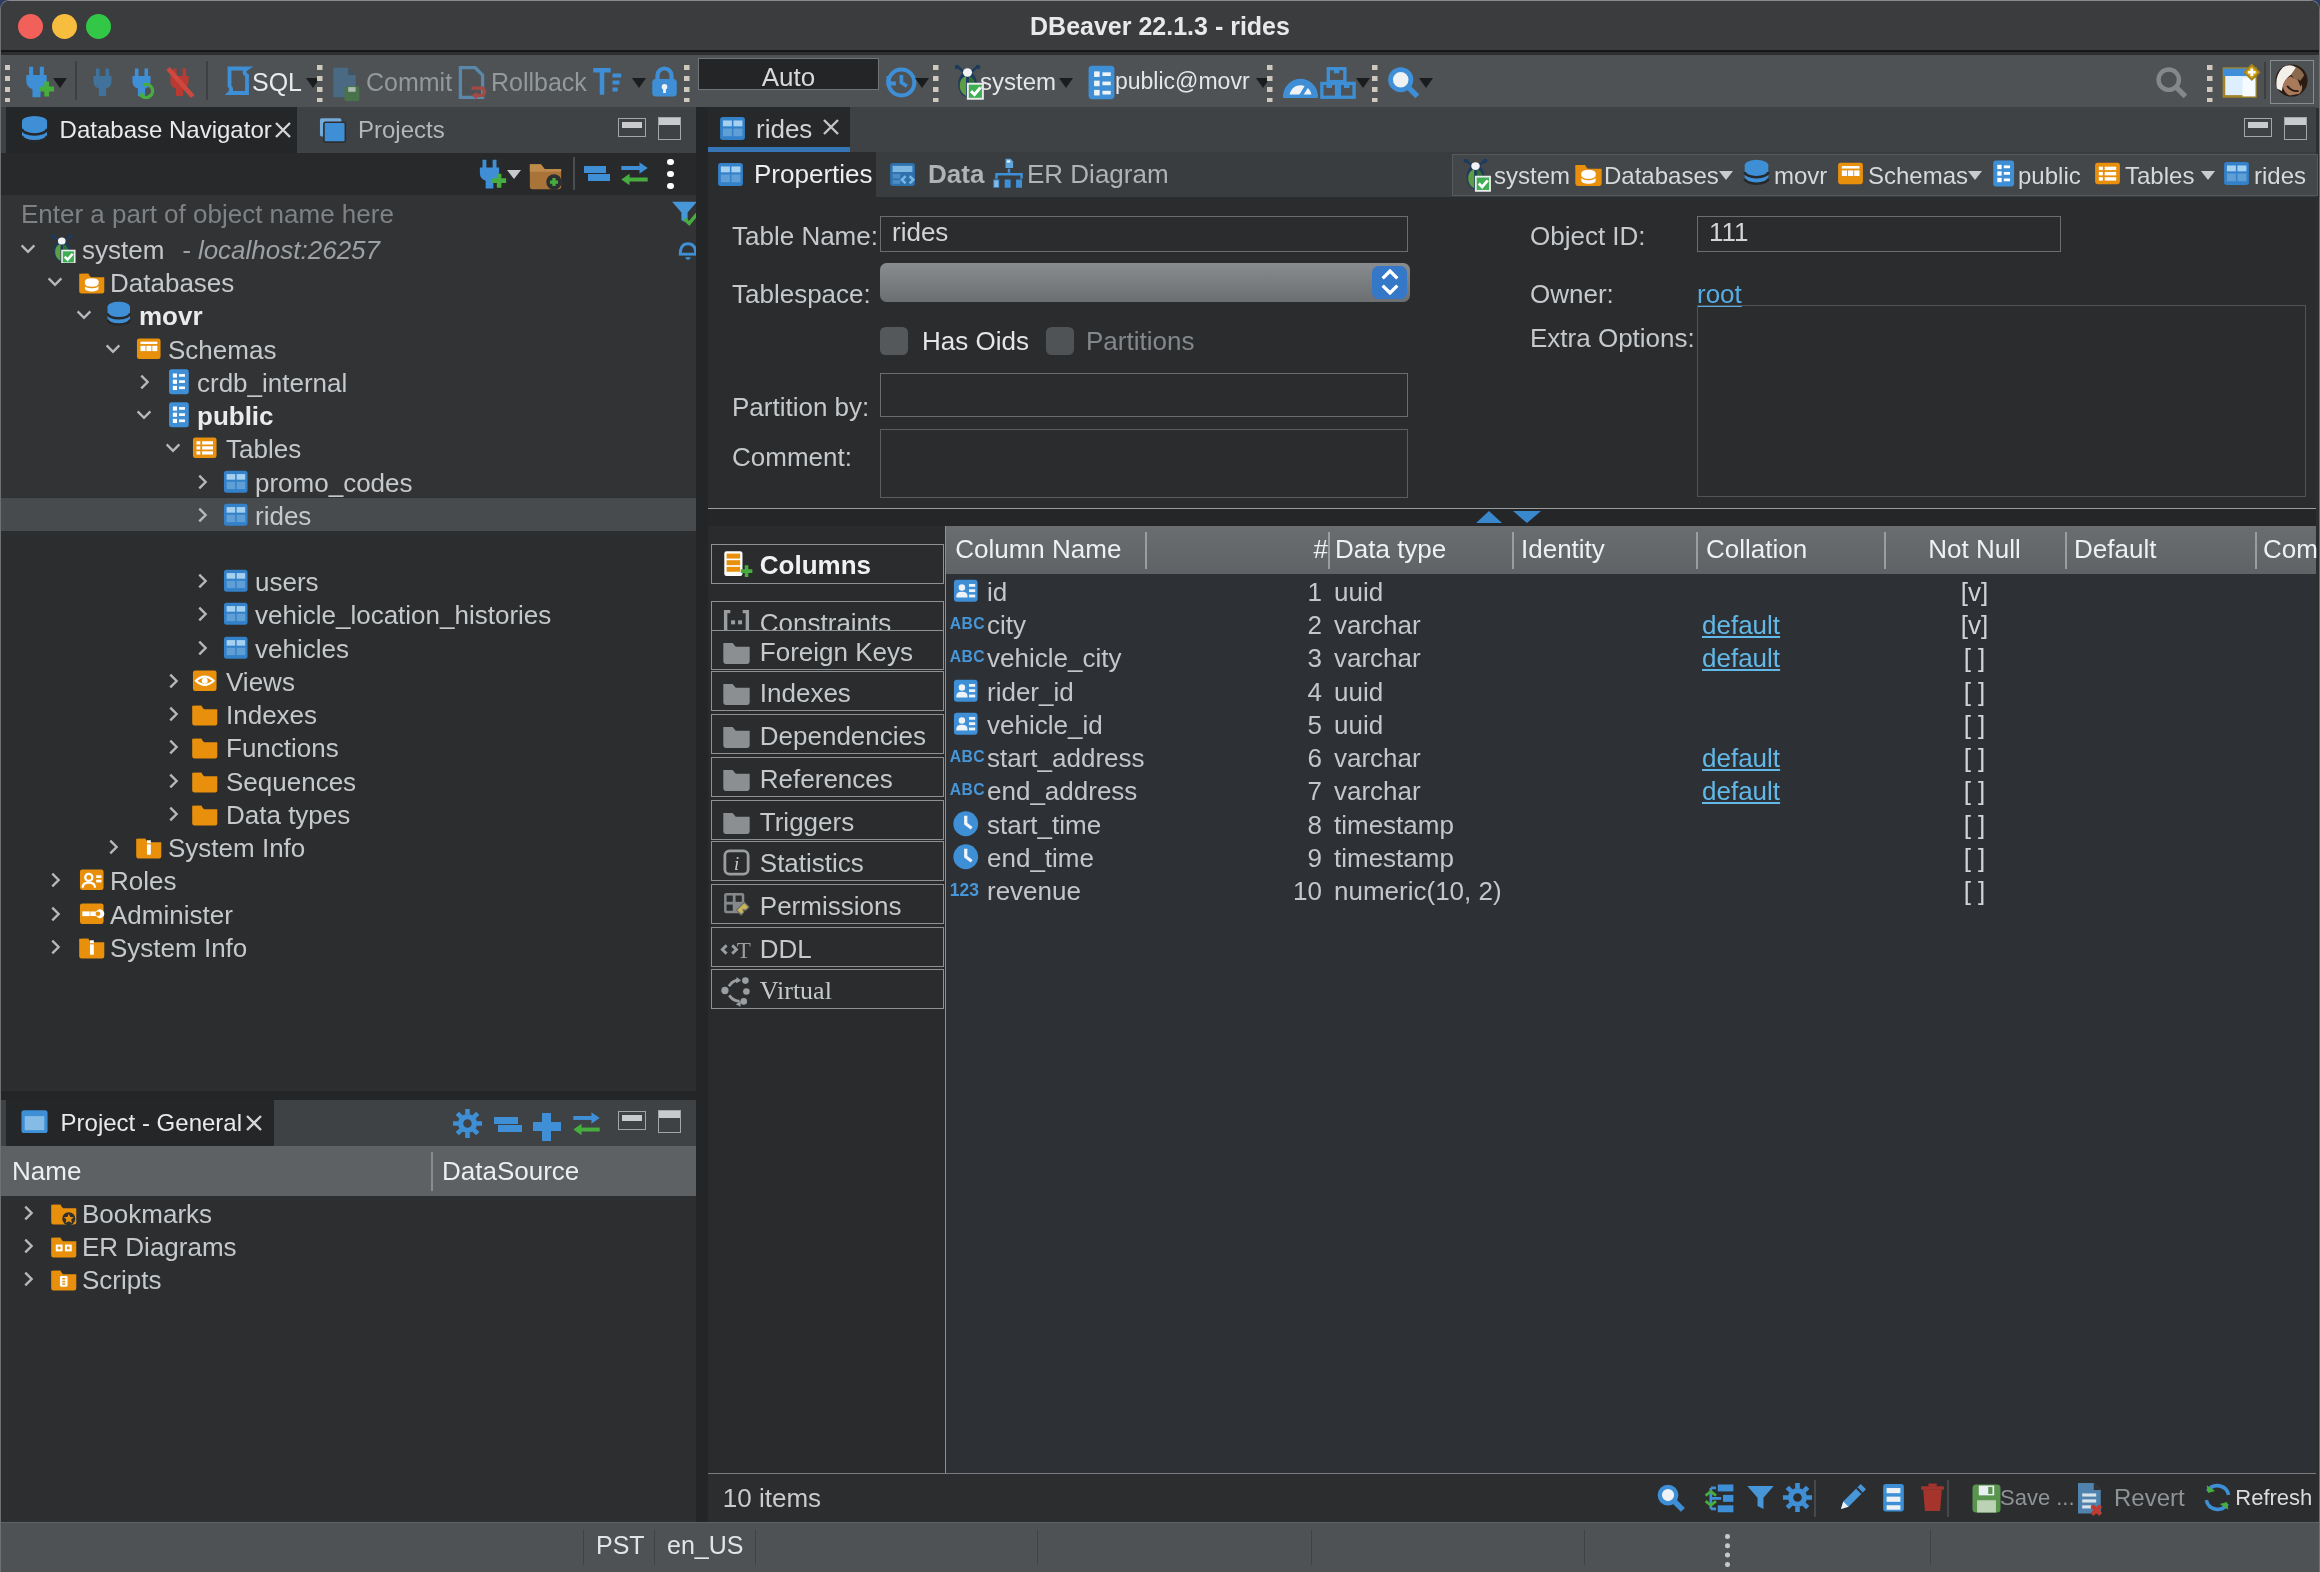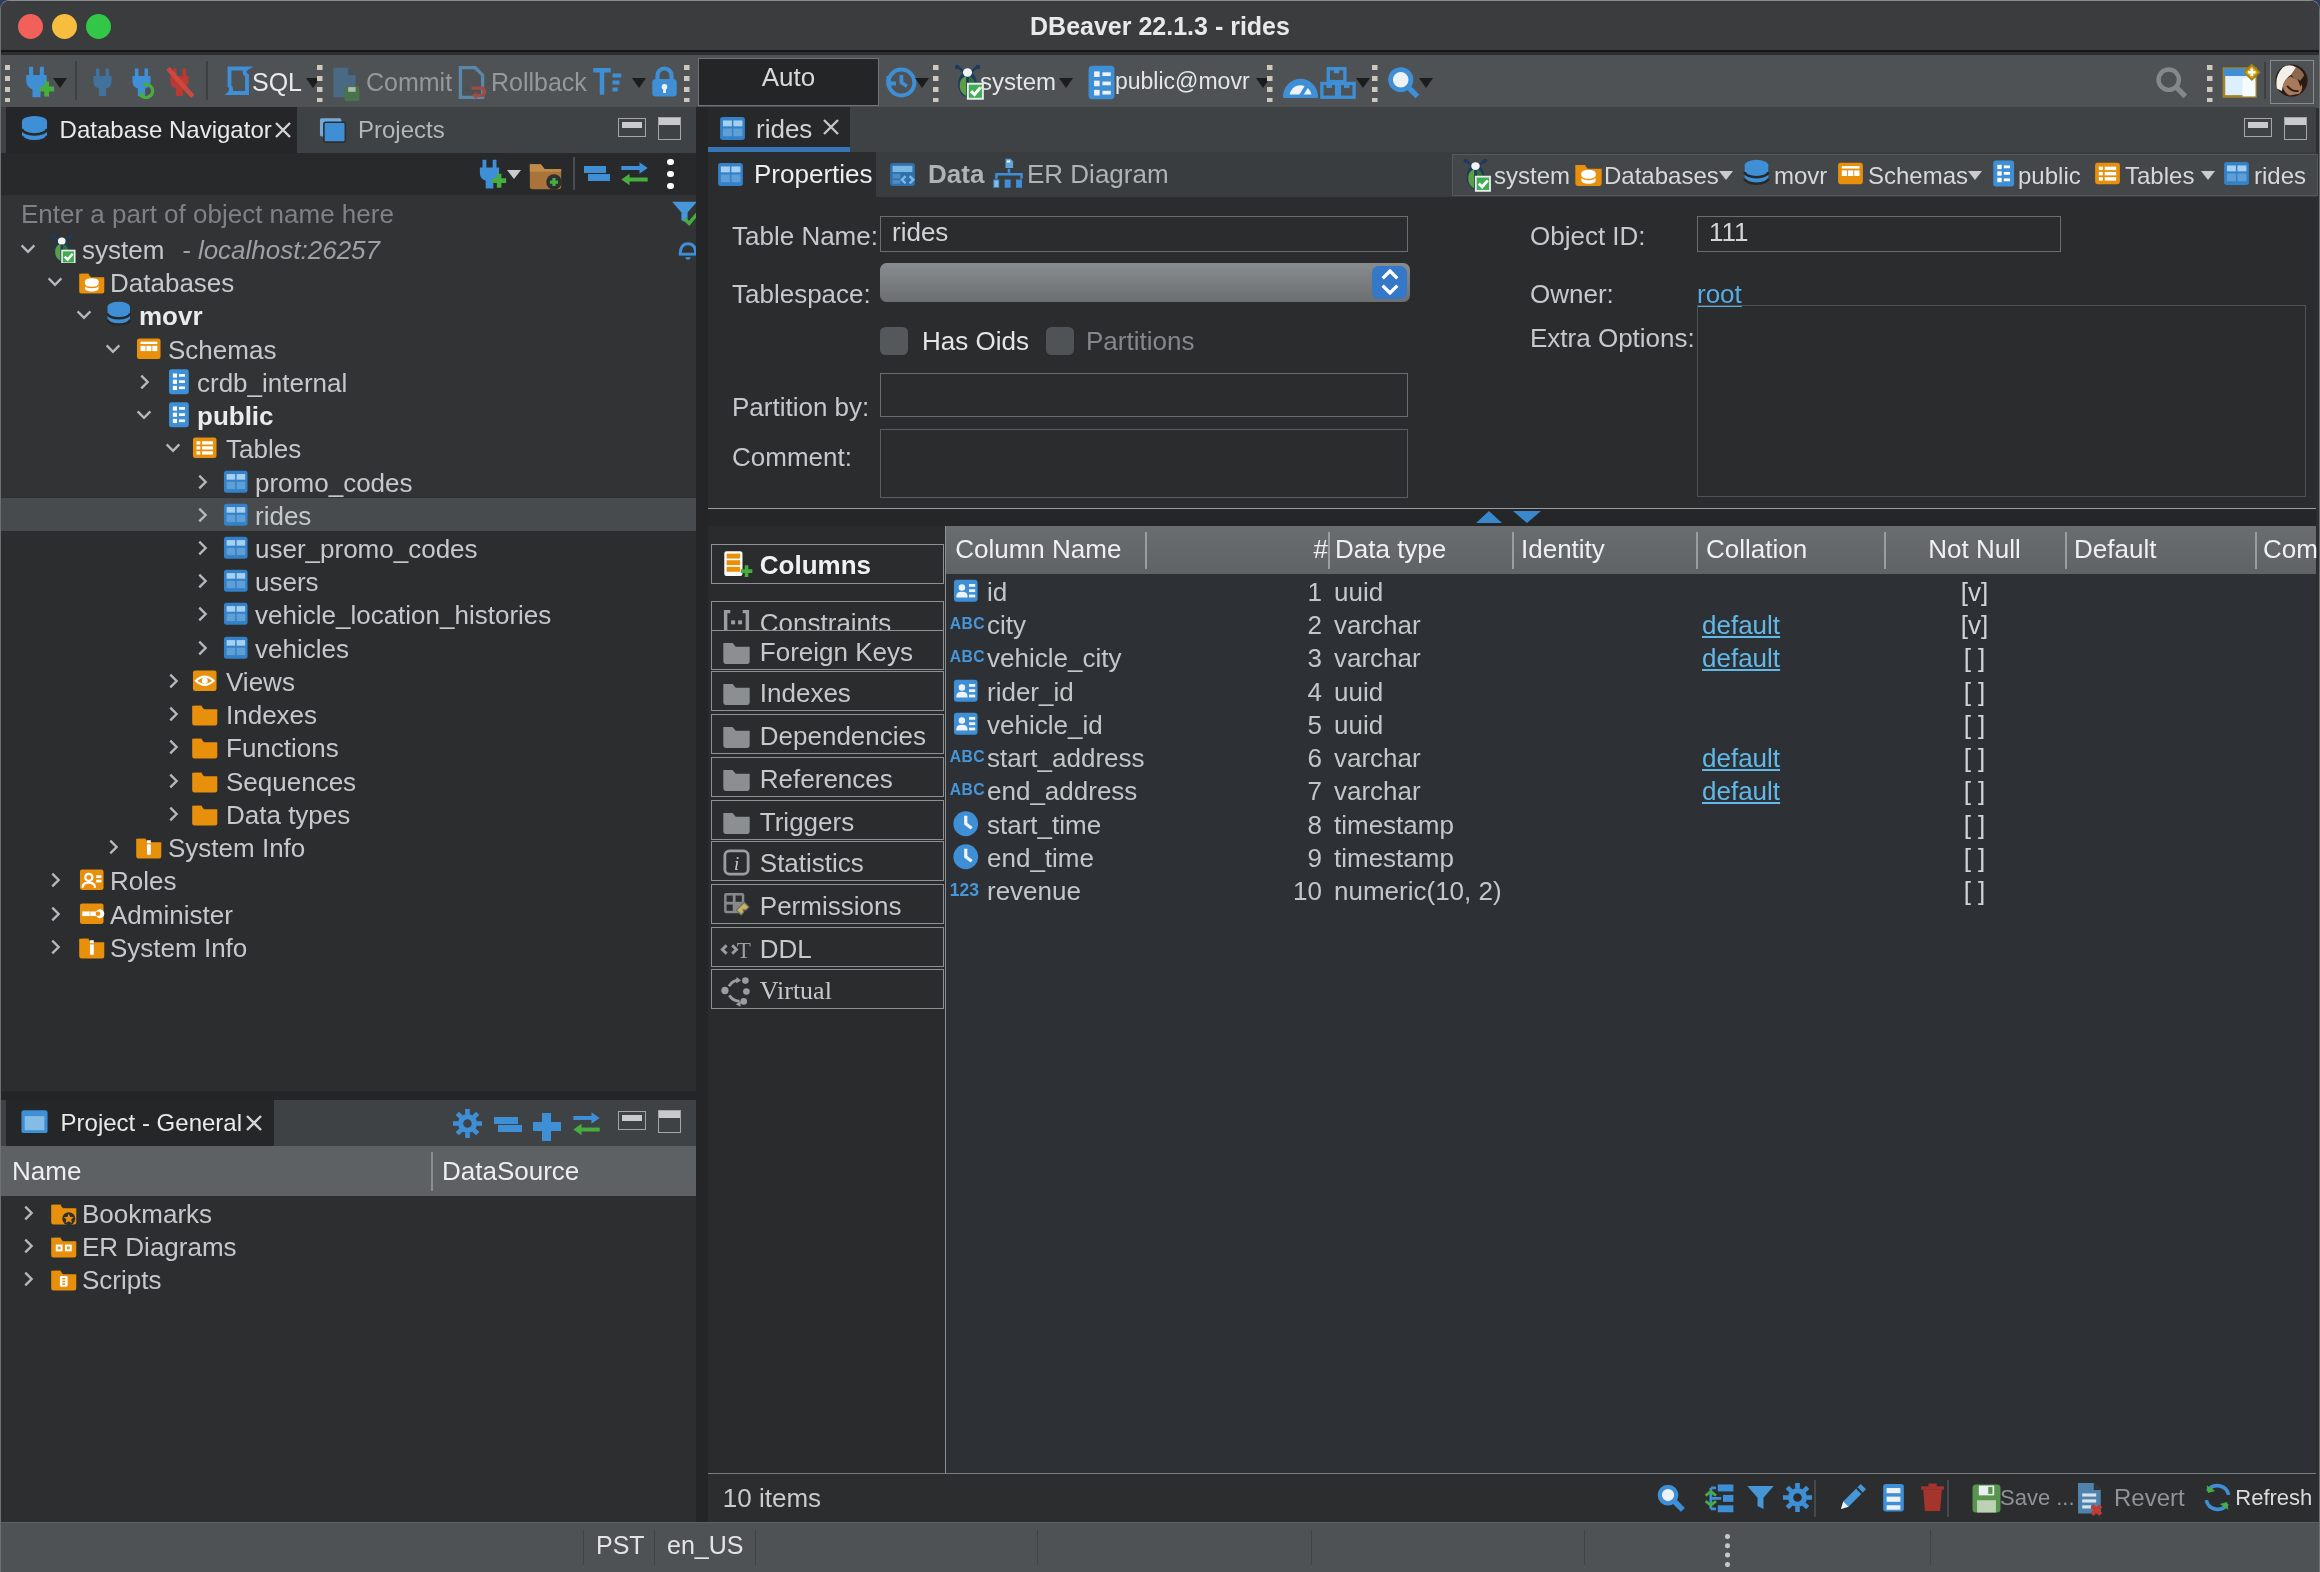"Auto" #autobox { height: 48px -> 32px }
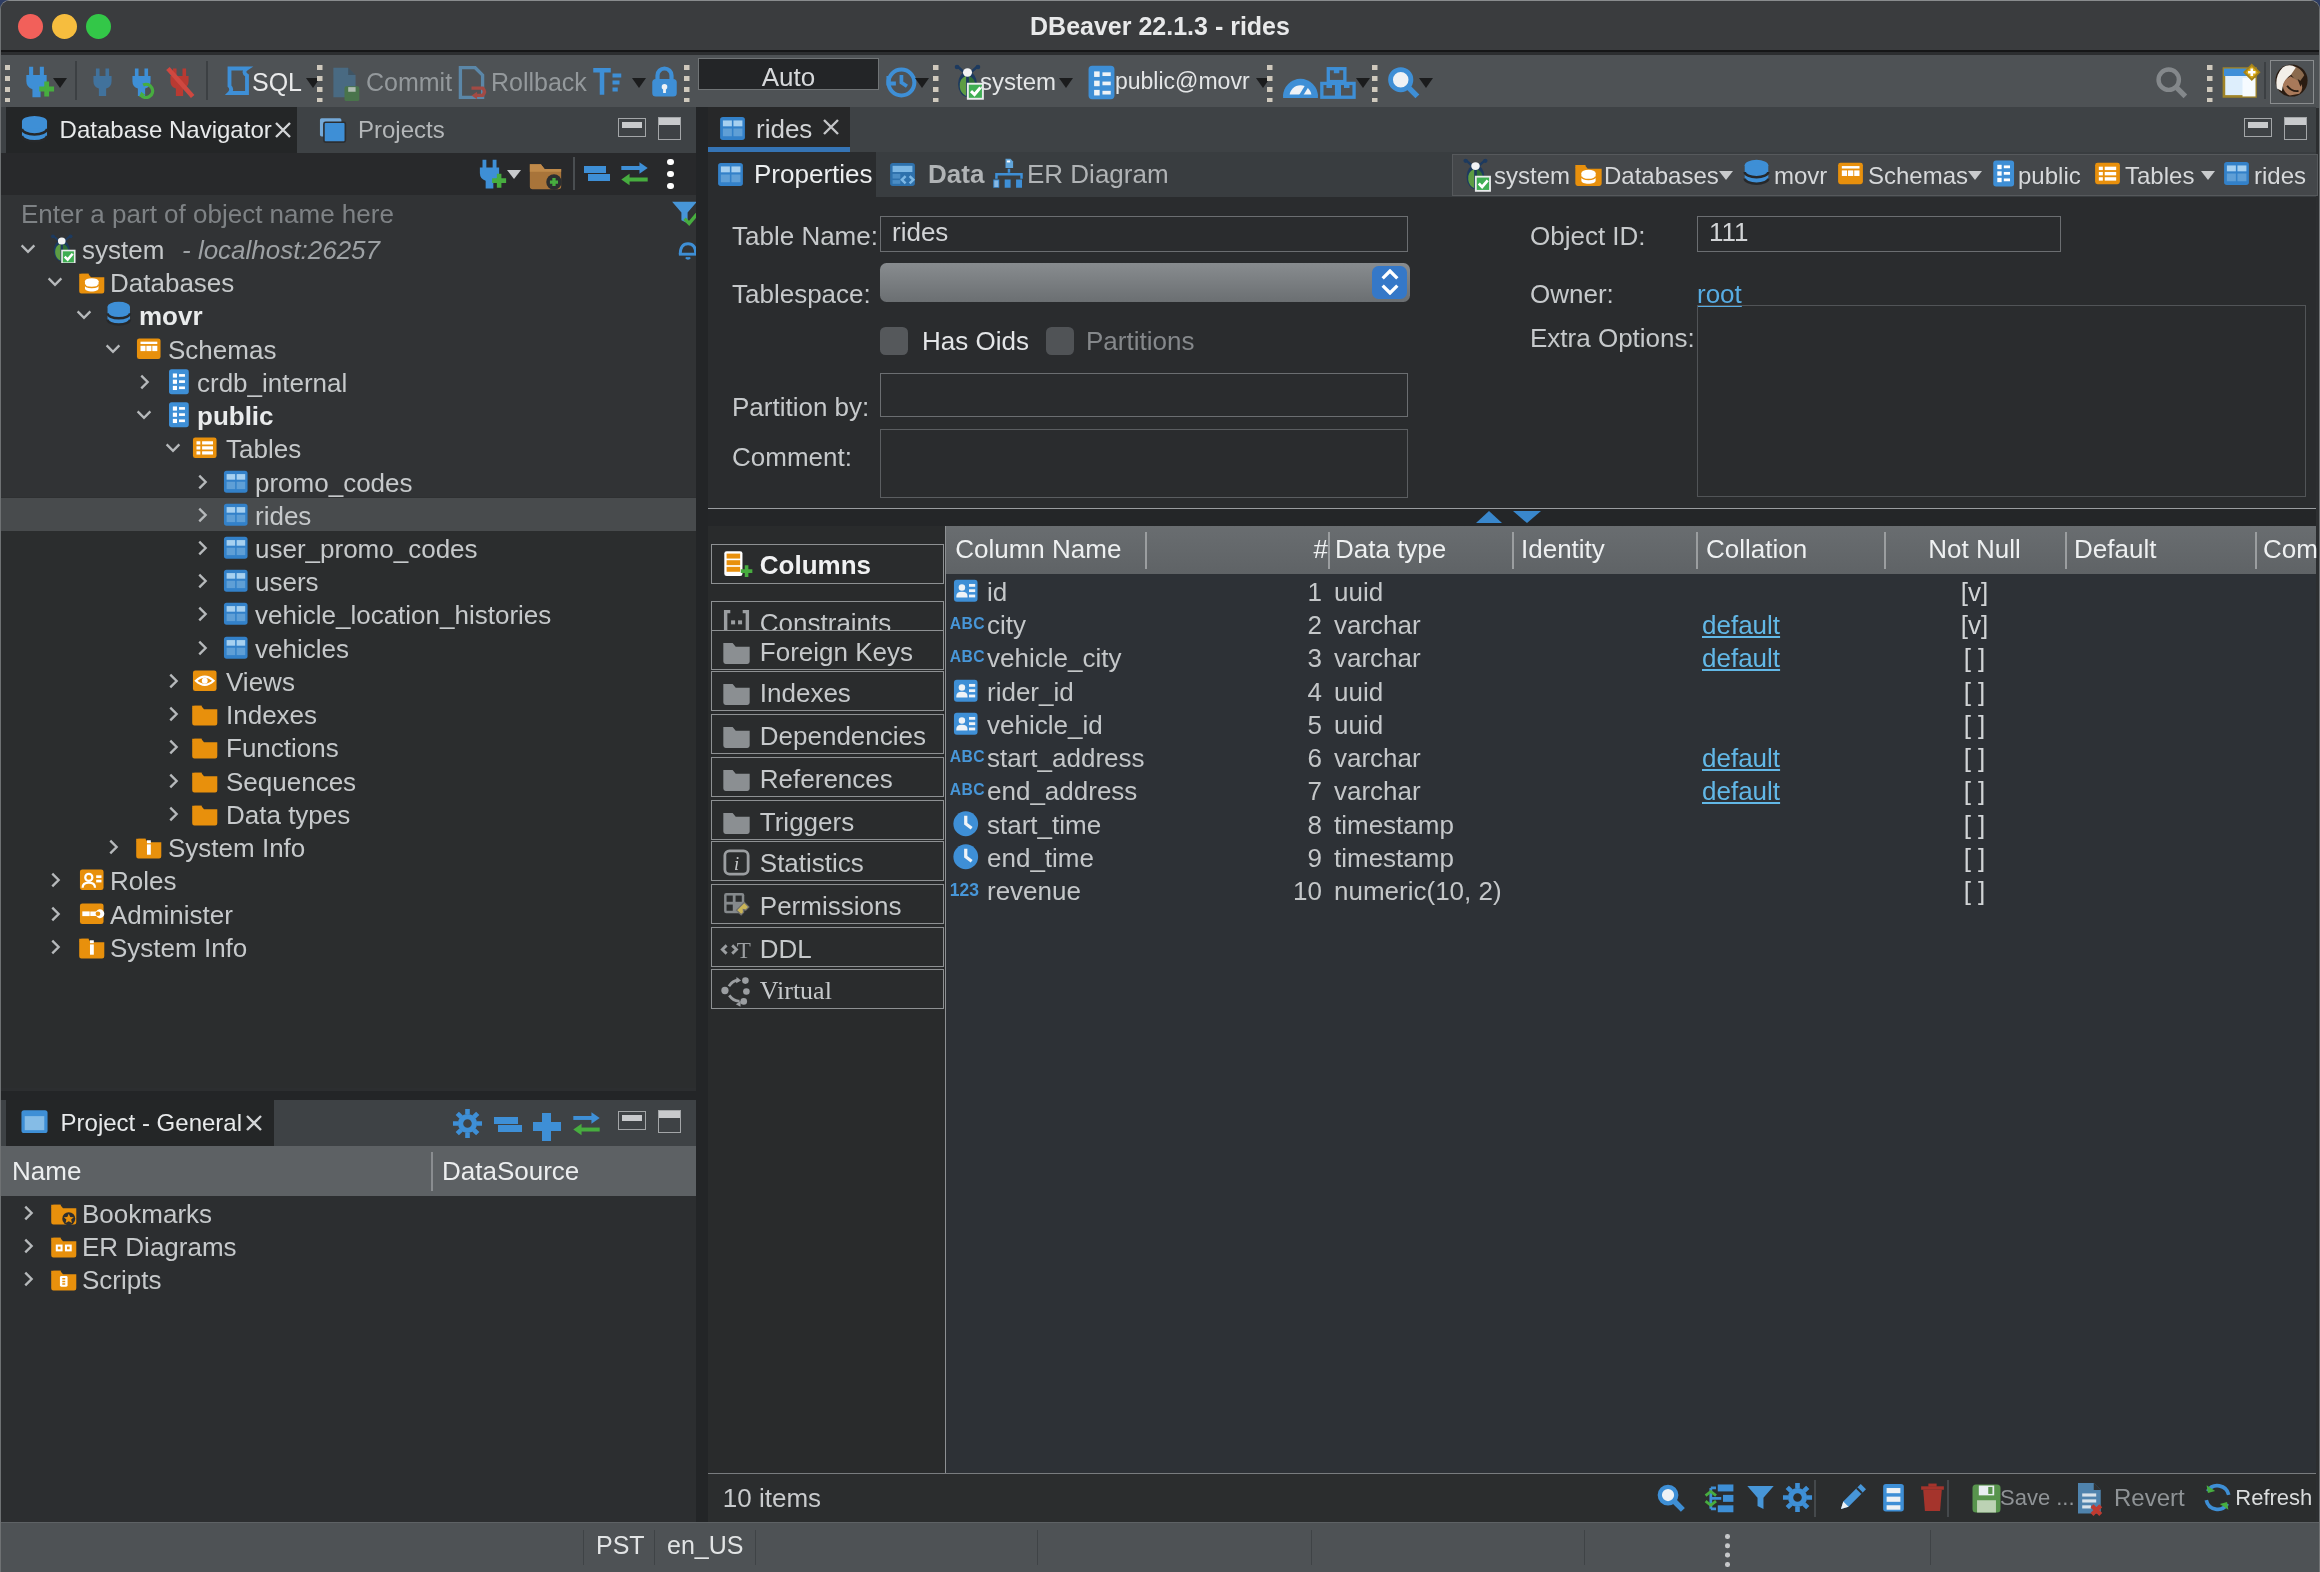"user_promo_codes" div.trow { html: <div> <svg> <use></use> </svg> <svg> <use></use> </svg> <span>user_promo_codes</span> </div> -> none }
